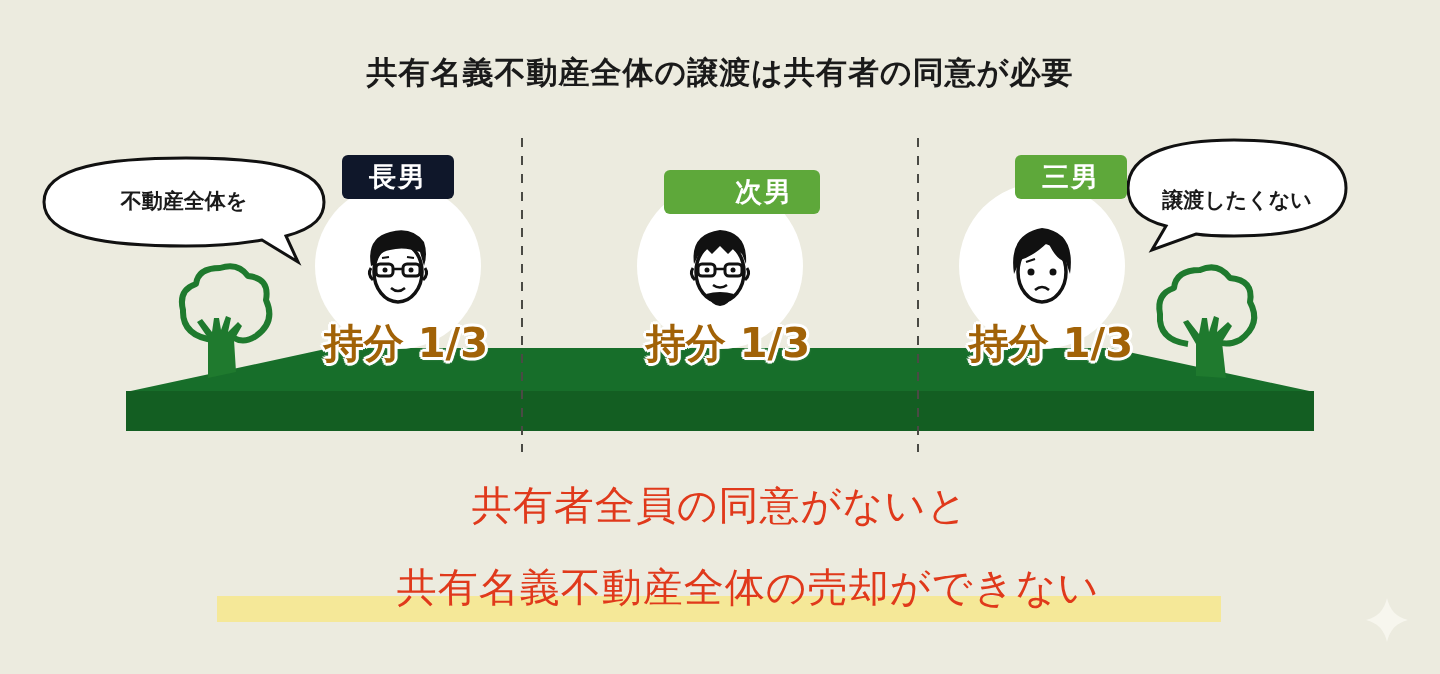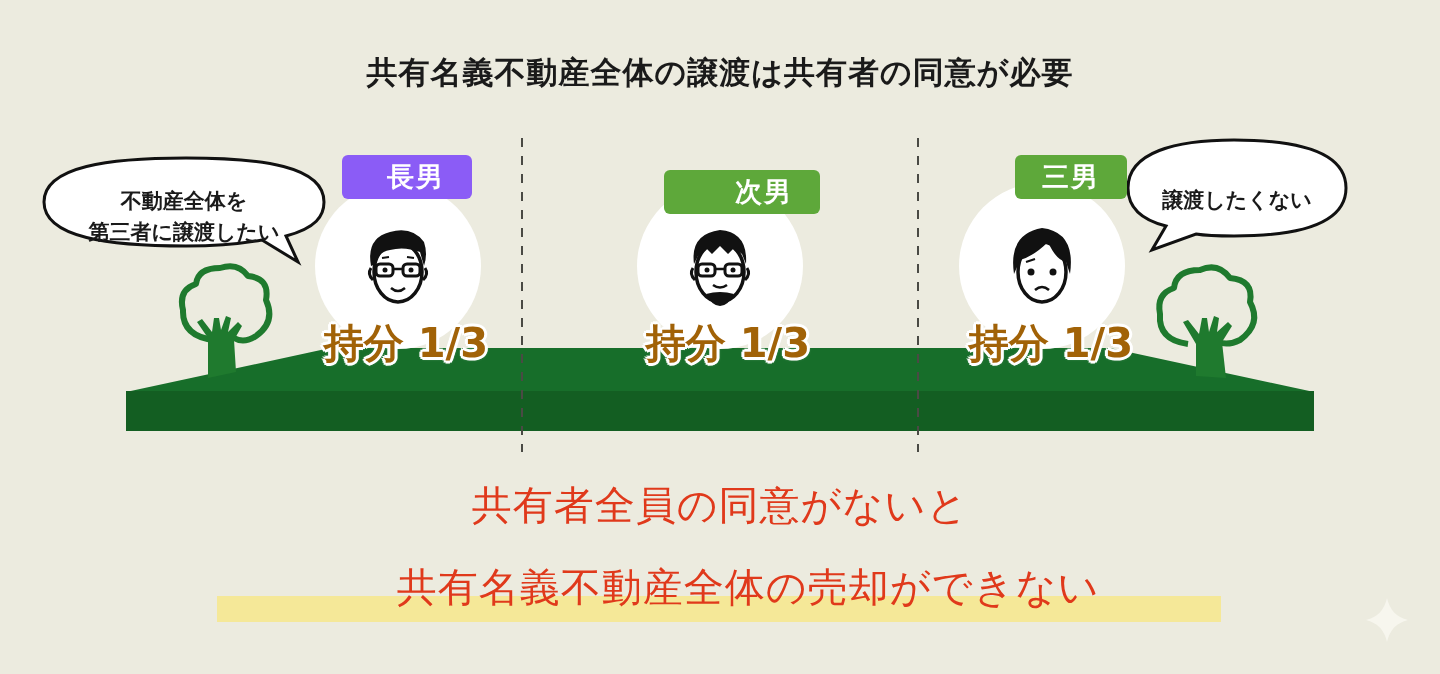"長男" div.abs { background: #8b5cf6 -> #0f172a; padding-left: 18px -> none }
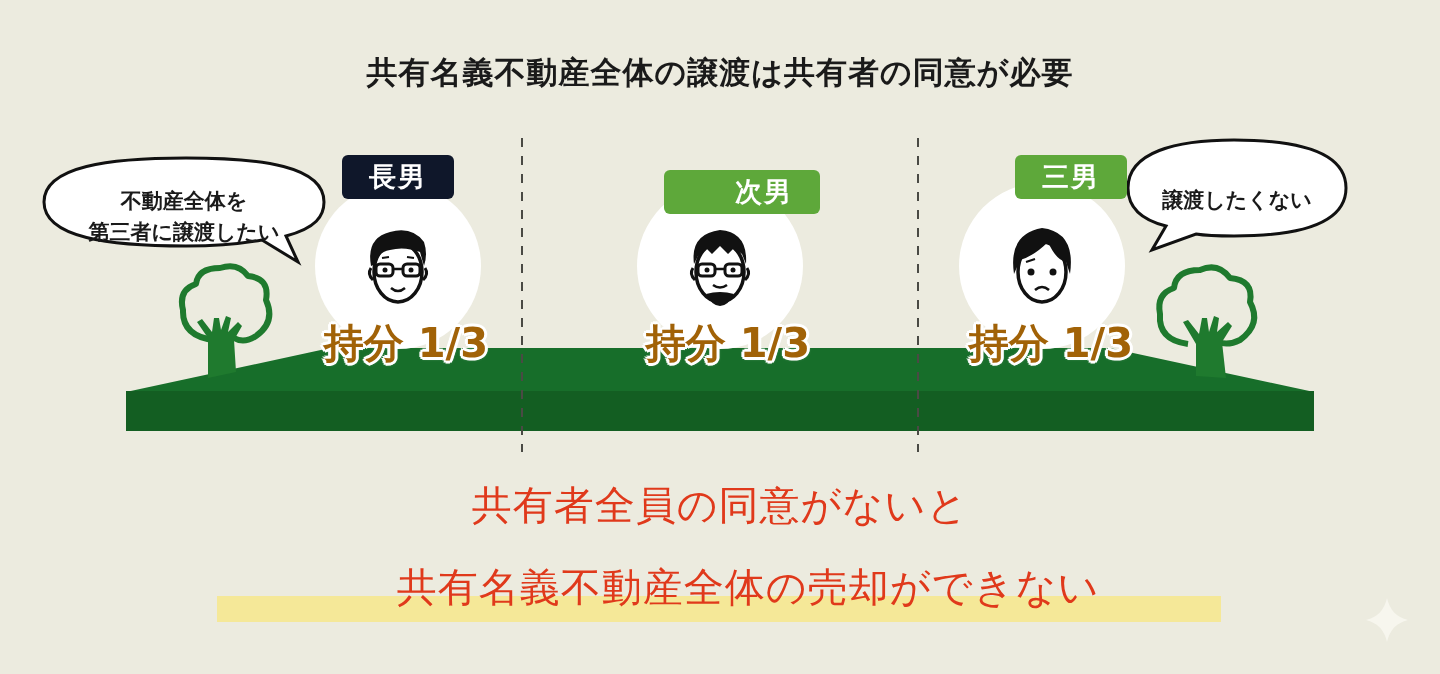"第三者に譲渡したい" div { html: <div>第三者に譲渡したい</div> -> none }
